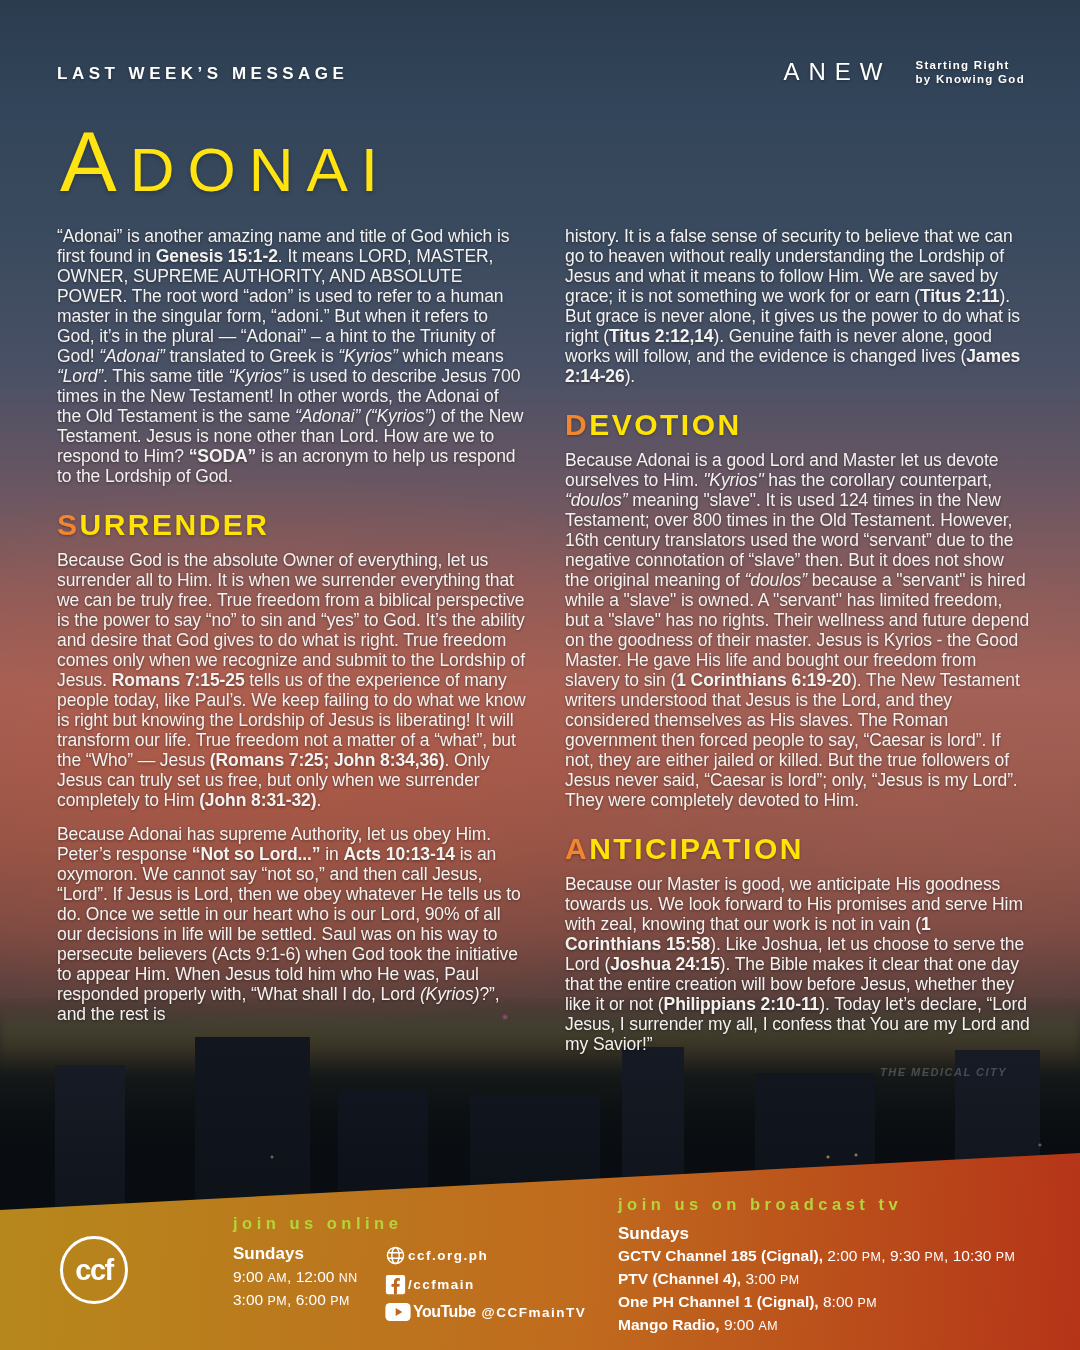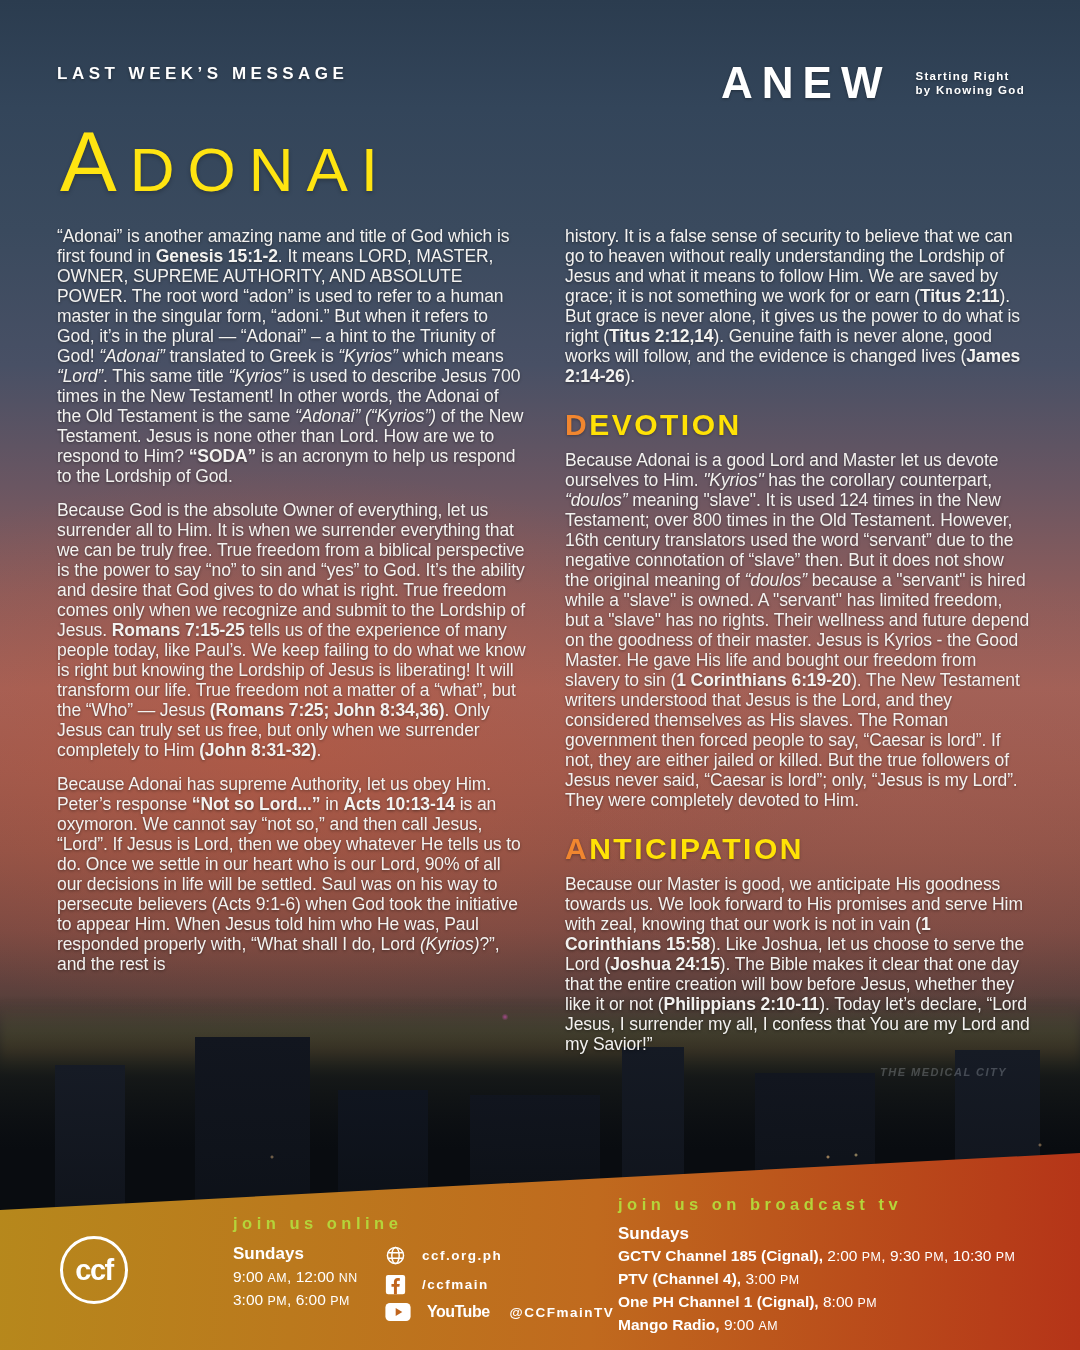"ANEW" .brand-name { font-size: 44px -> 24px; font-weight: 700 -> 400 }
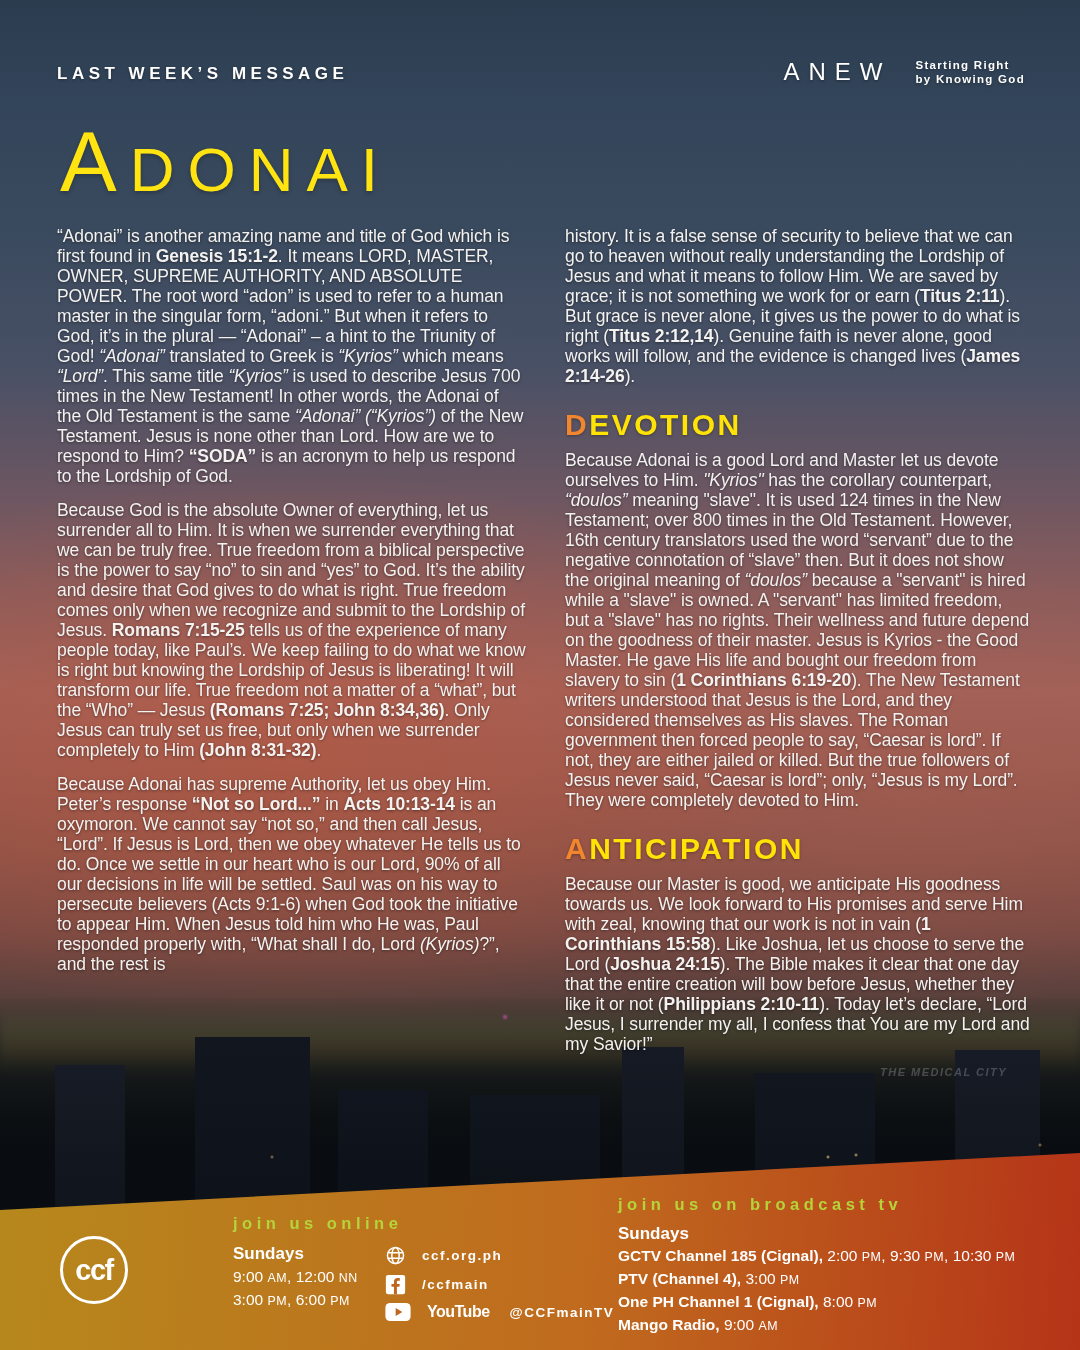"SURRENDER" h2.sec { html: none -> <h2>Surrender</h2> }
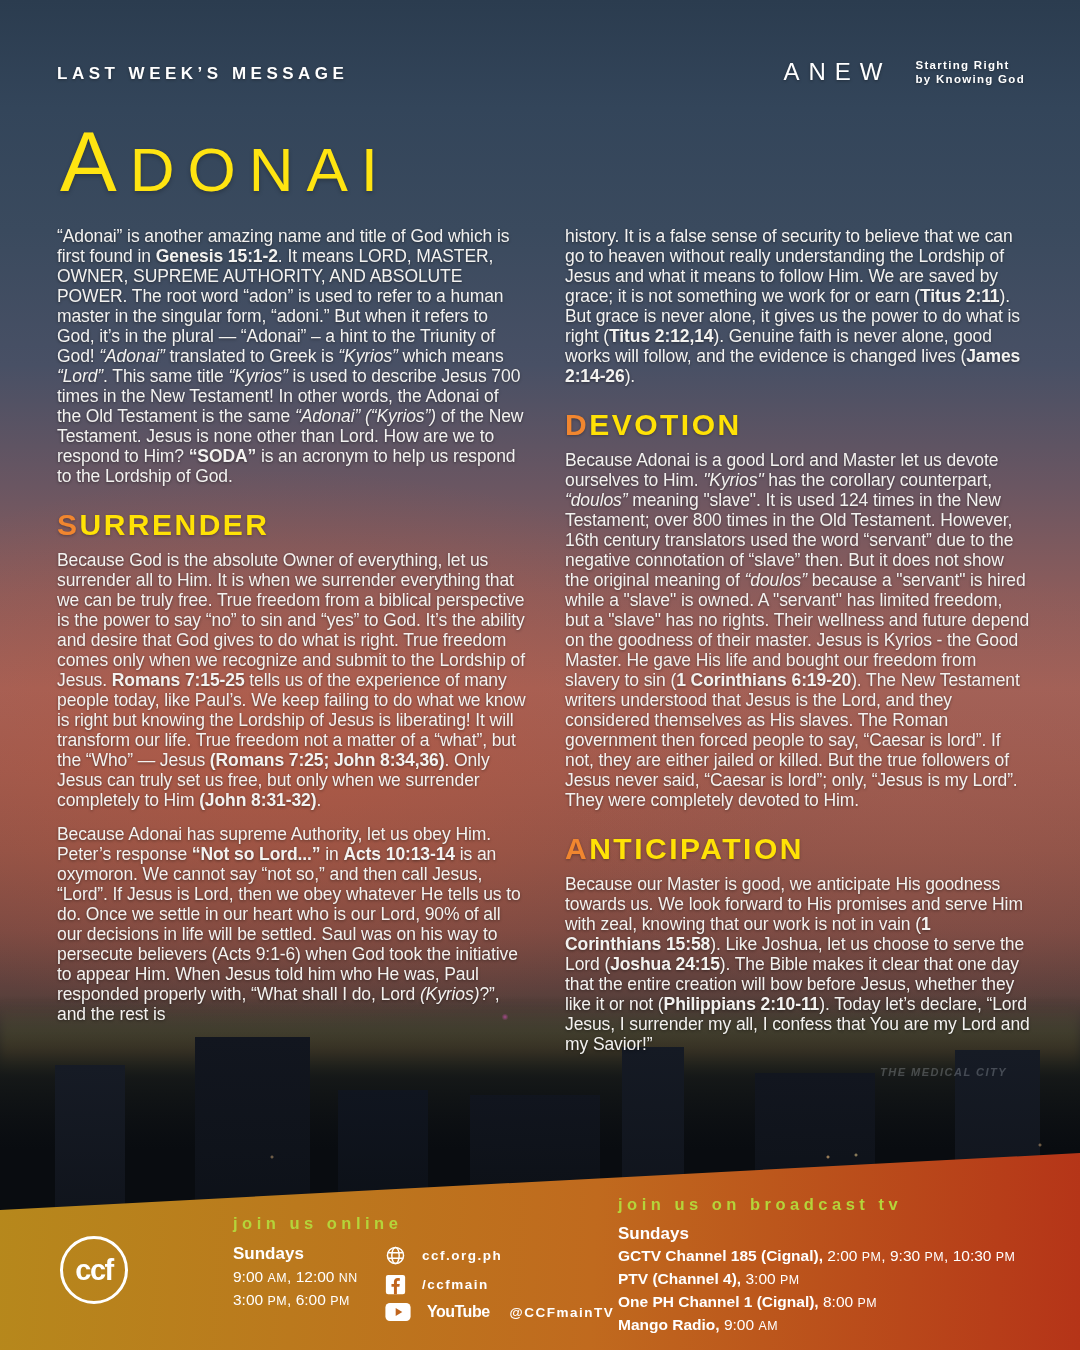"ccf.org.ph" .link { gap: 16px -> 2px }
